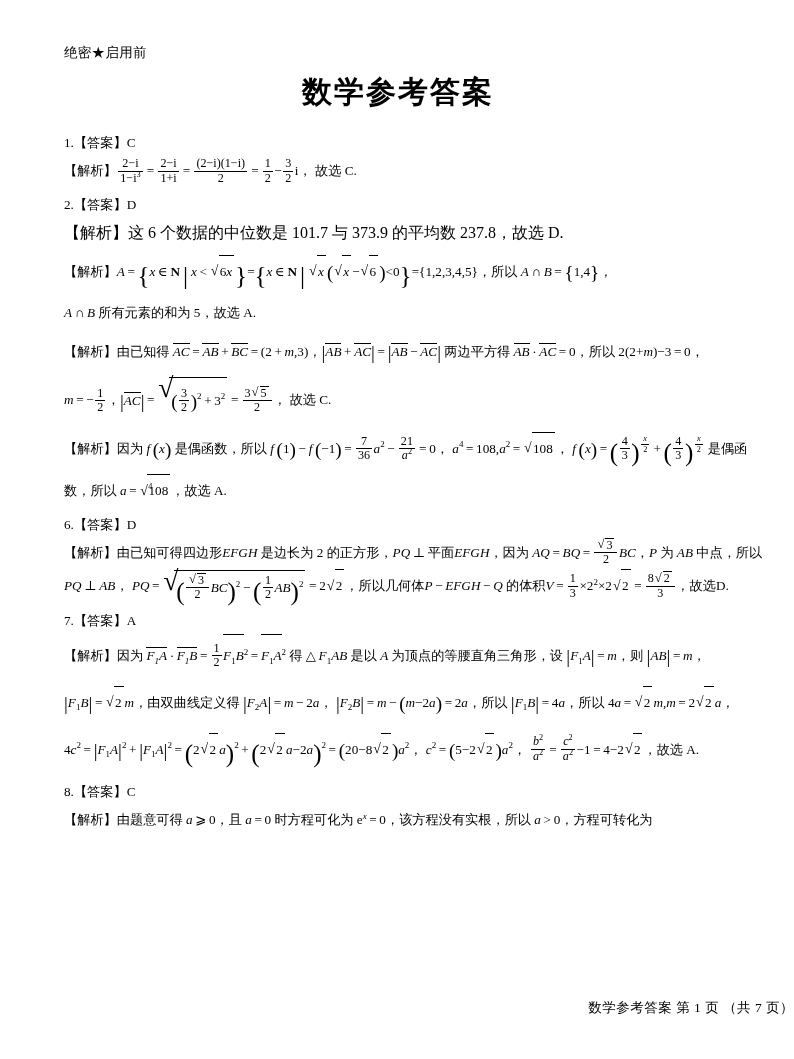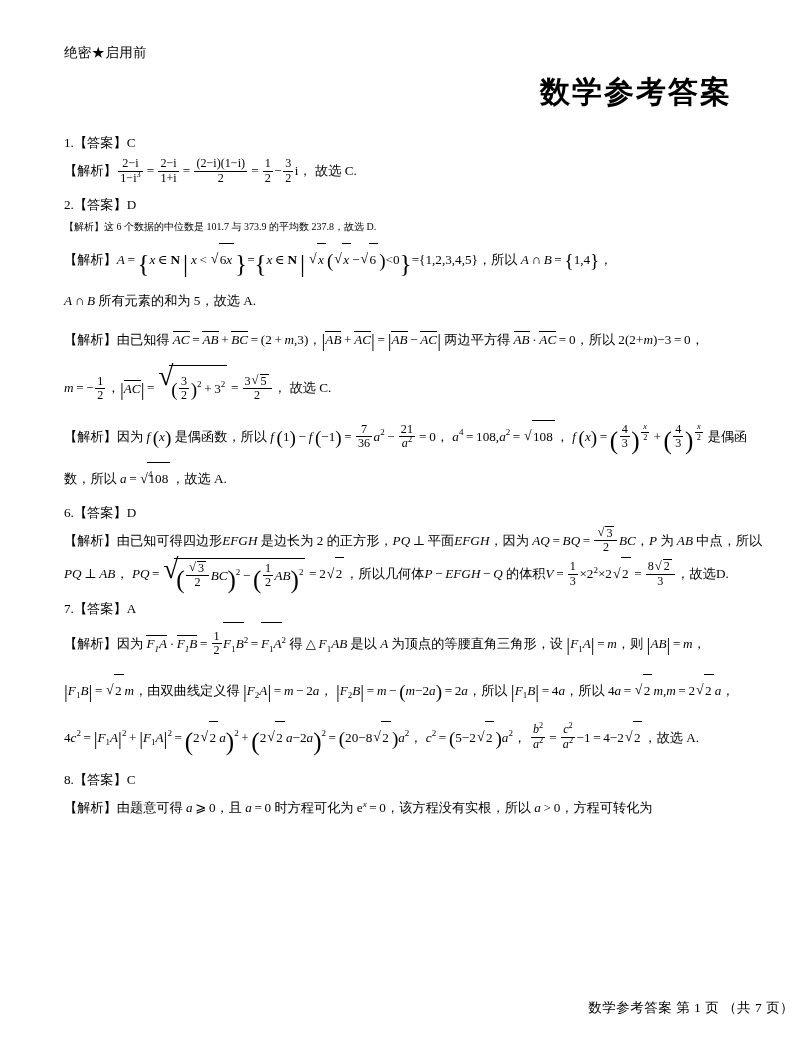"数学参考答案" .doc-title { text-align: right -> center }
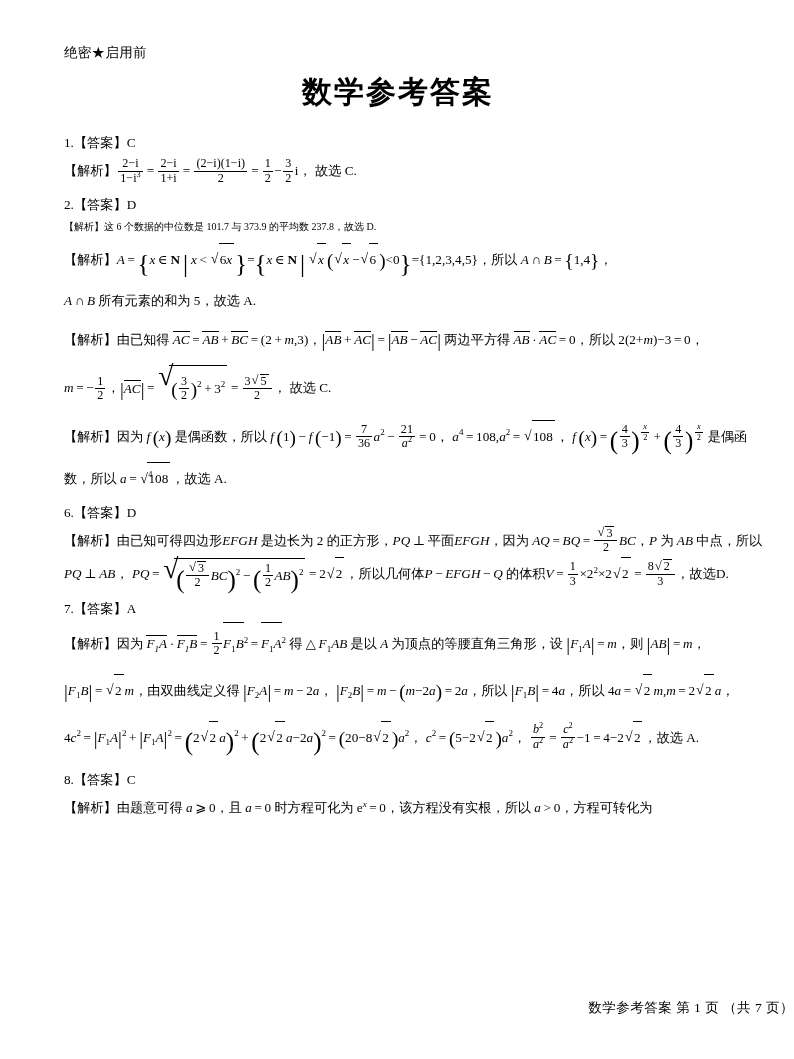"【解析】这 6 个数据的中位数是 101.7 与" .expl { font-size: 10px -> 16px }
